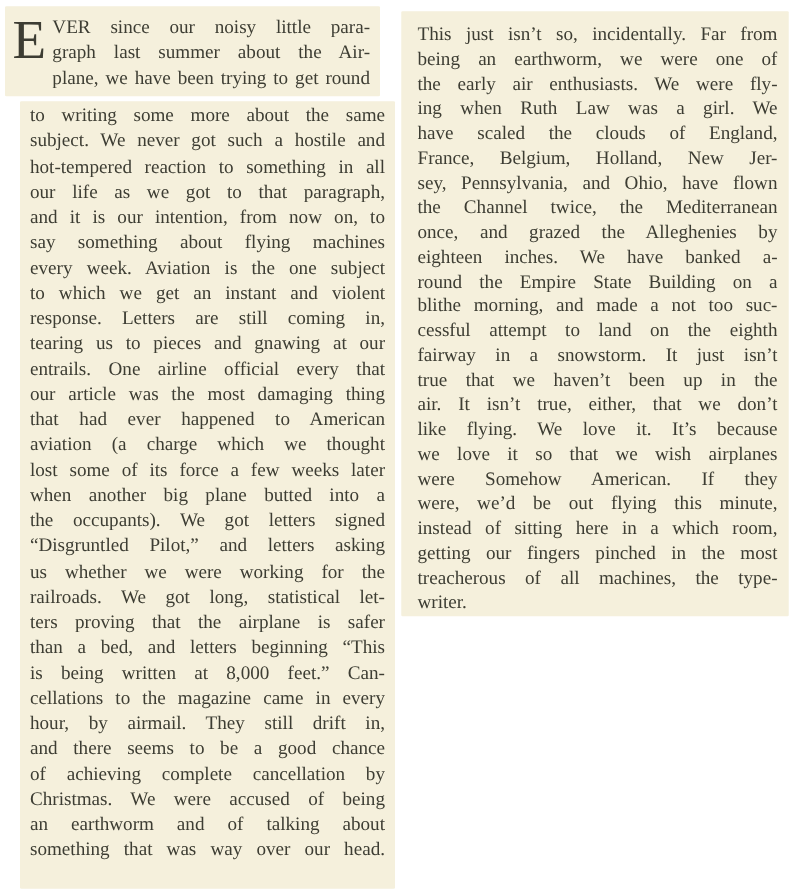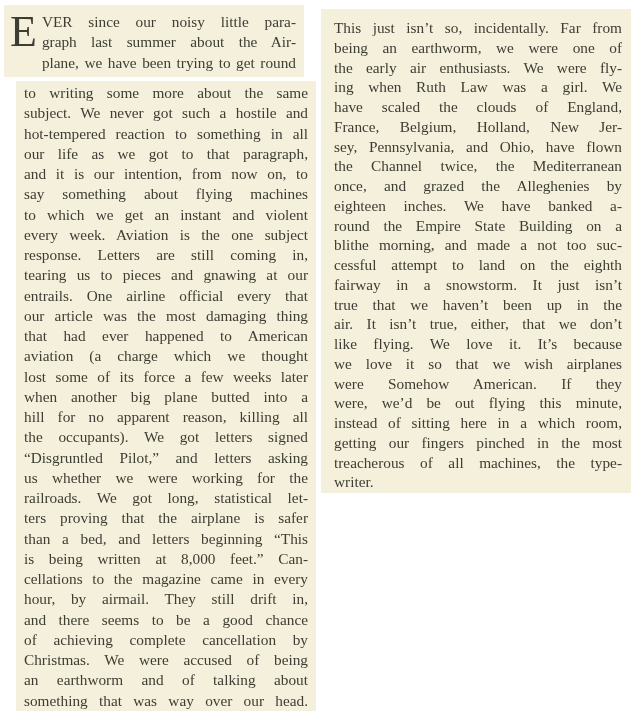"to which we get an" div.line { order: before "every week. Aviation is the" -> after "every week. Aviation is the" }
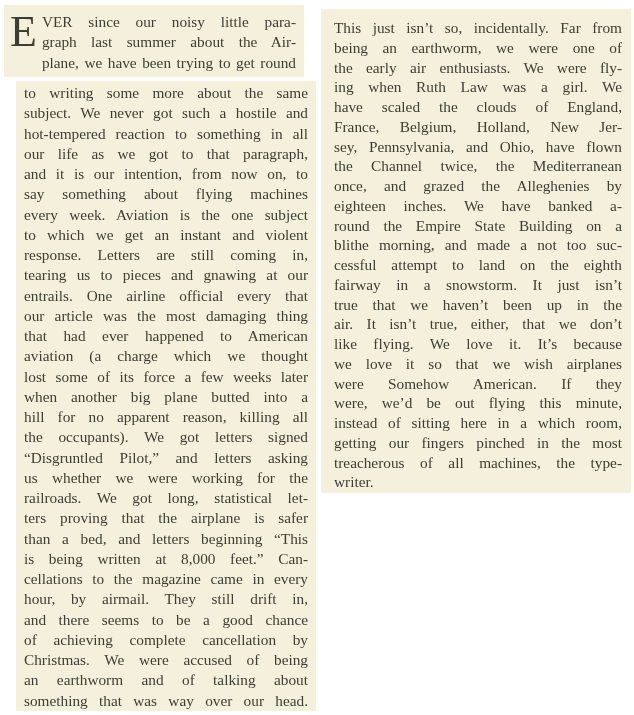"hill for no apparent reason," div.line { html: <div>hill for no apparent reason, killing all</div> -> none }
